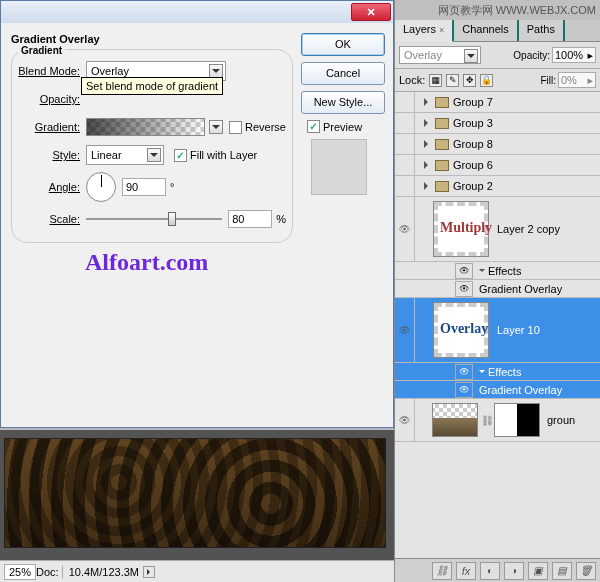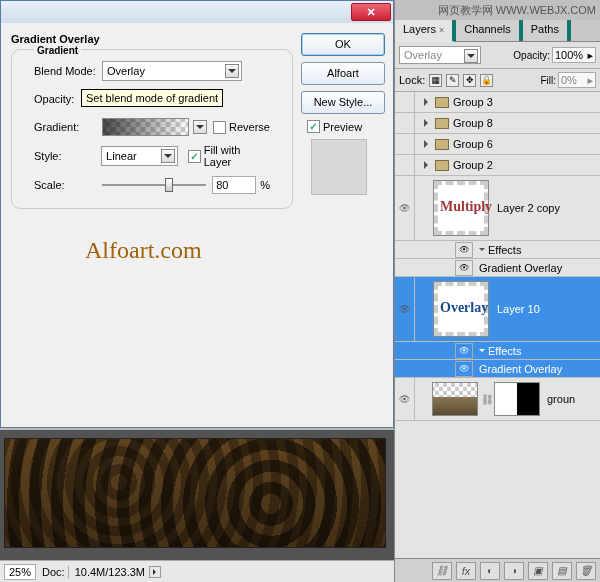"Layers ×" .ptab { border-right: 4px solid #0f766e -> 2px solid #0f766e }
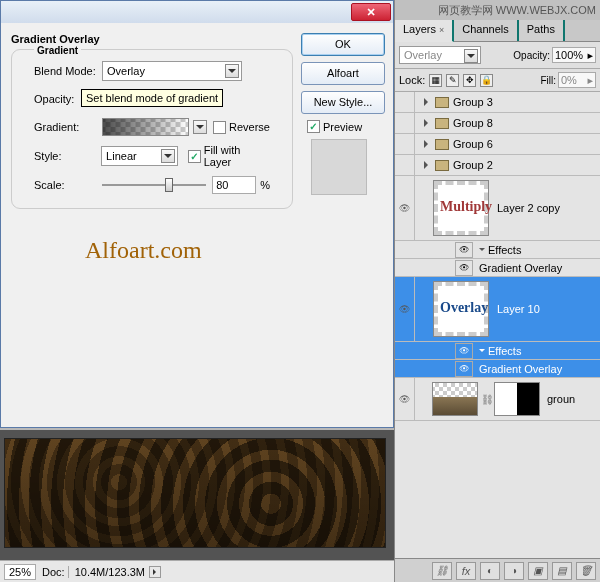"Gradient" .fieldset { border-radius: 9px -> 16px; padding: 8px 22px 6px -> 8px 6px 6px }
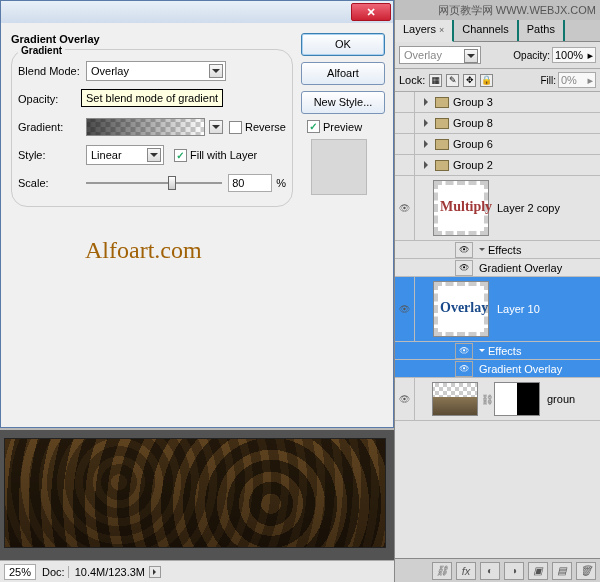"Blend Mode:" .lbl { text-align: left -> right; text-decoration: none -> underline }
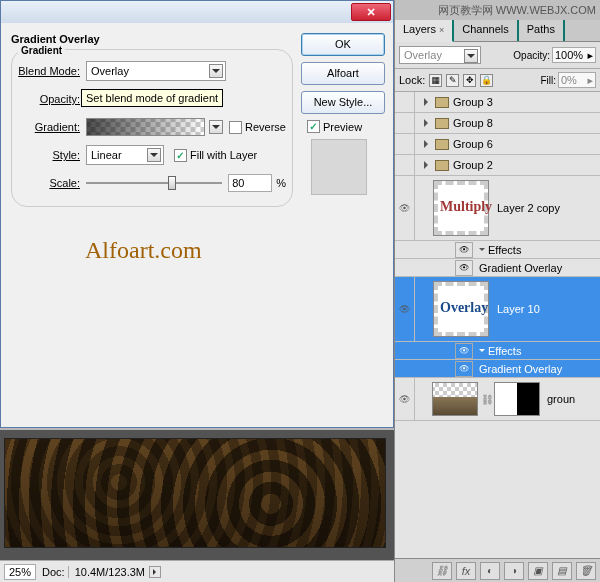"Alfoart" div.btn { text: Alfoart -> Cancel }
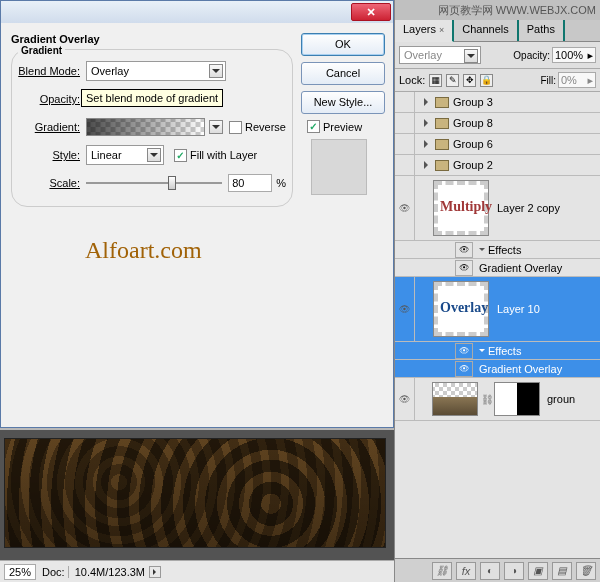"Set blend mode of gradient" .tooltip { top: 88px -> 76px }
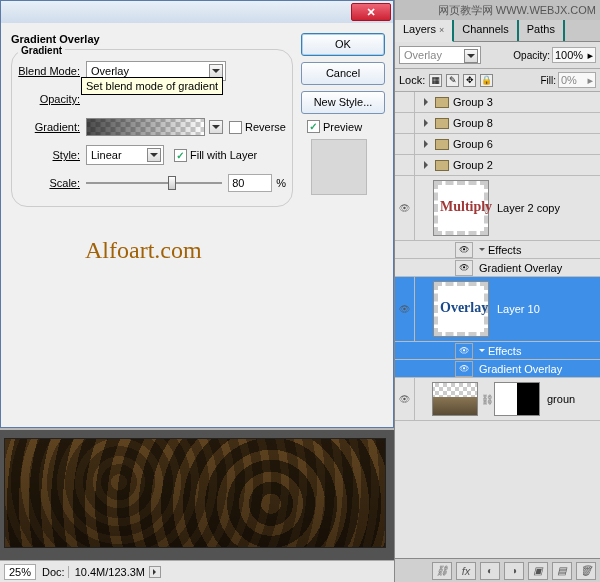"Group 7" div.grow { html: none -> <div> <div></div> <div> <span></span> <div></div> <span>Group 7</span> </div> </div> }
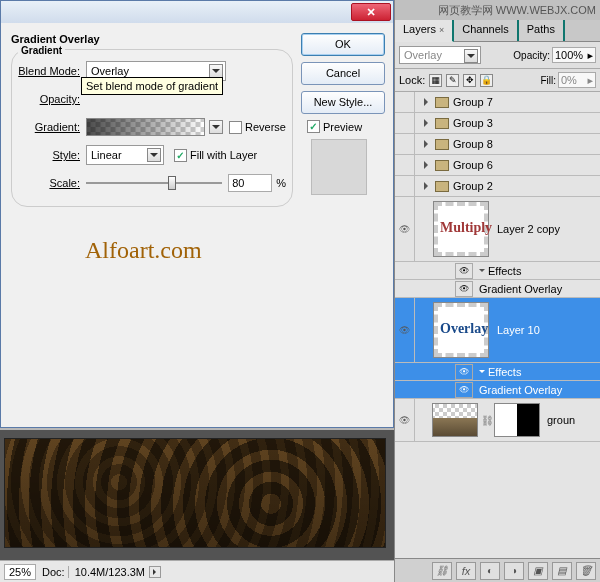"Angle:" div.row { html: none -> <div> <div>Angle:</div> <div></div> <div> <span>90</span> </div> <span>°</span> </div> }
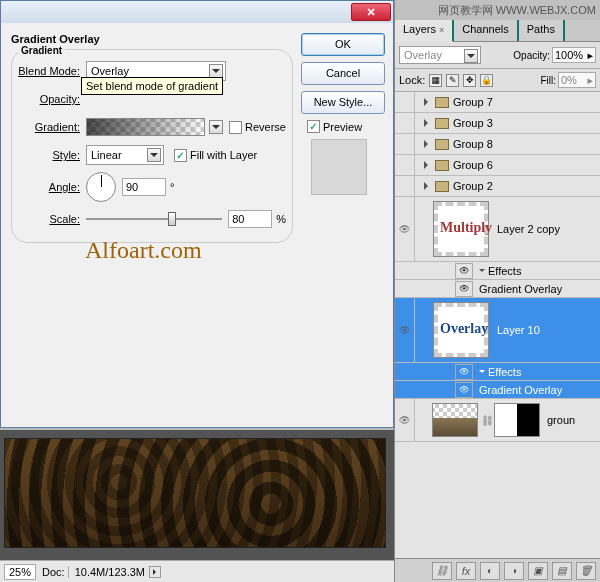"Alfoart.com" .watermark { color: #a16207 -> #6d28d9; font-weight: none -> bold; top: 236px -> 248px }
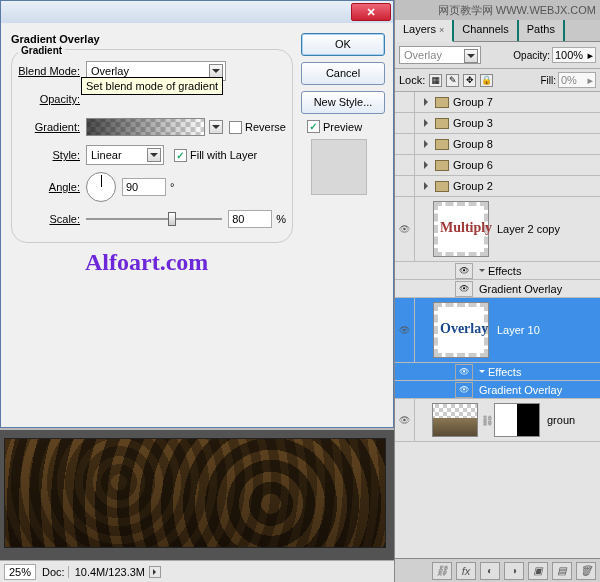"25%" .zoom-box { margin-right: 6px -> none }
